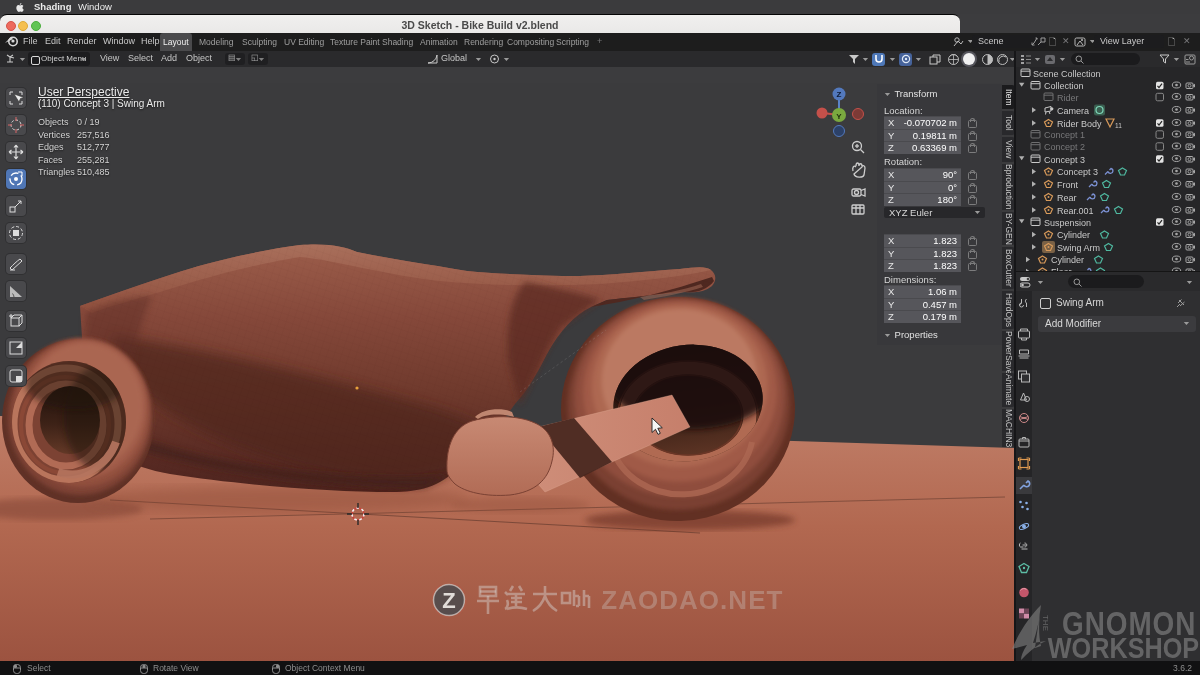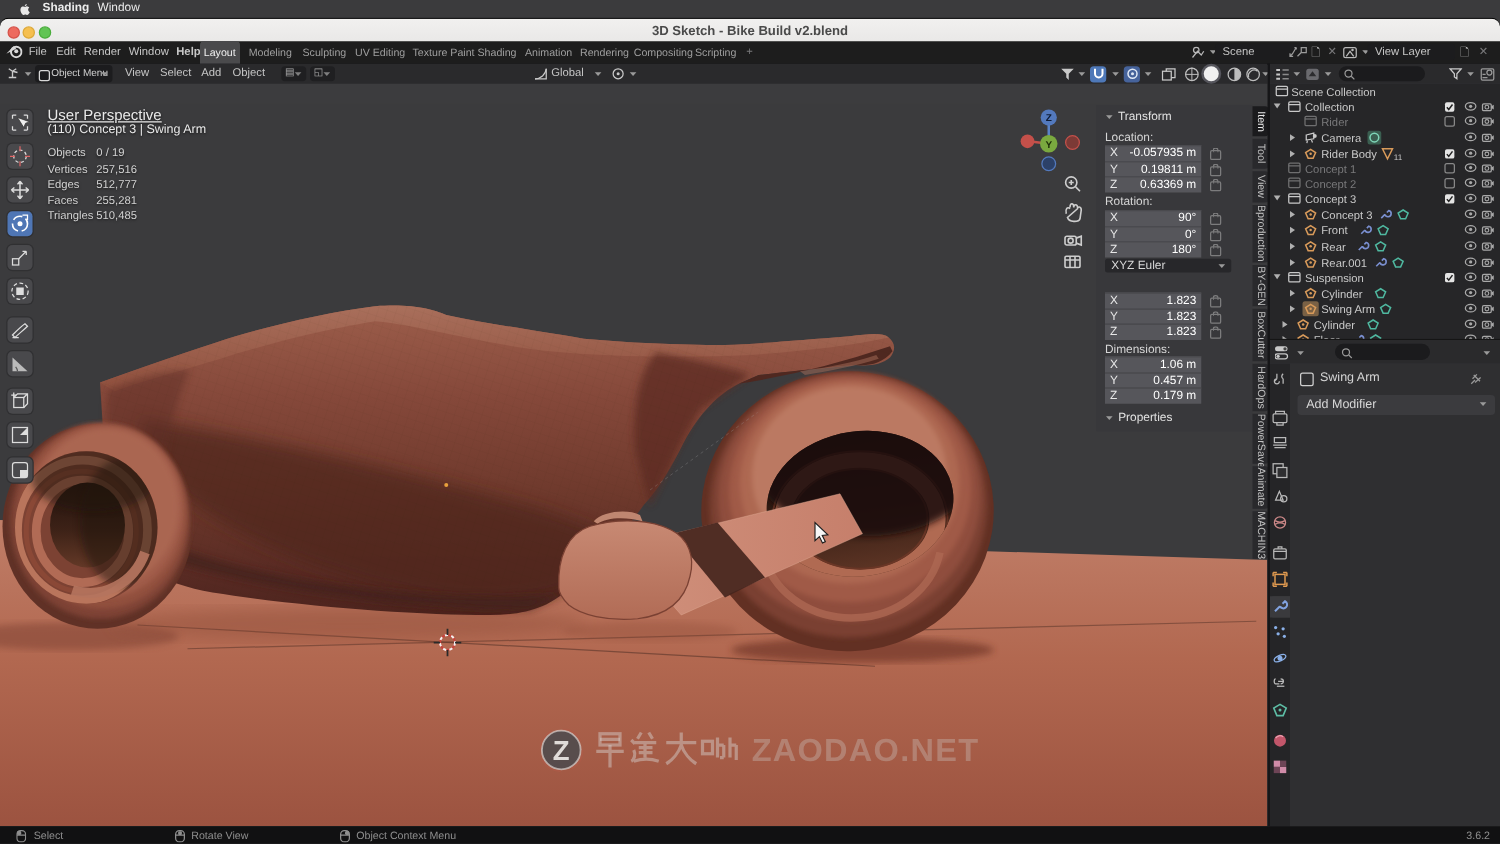"3D Sketch - Bike Build" #titlebar { width: 1200px -> 960px }
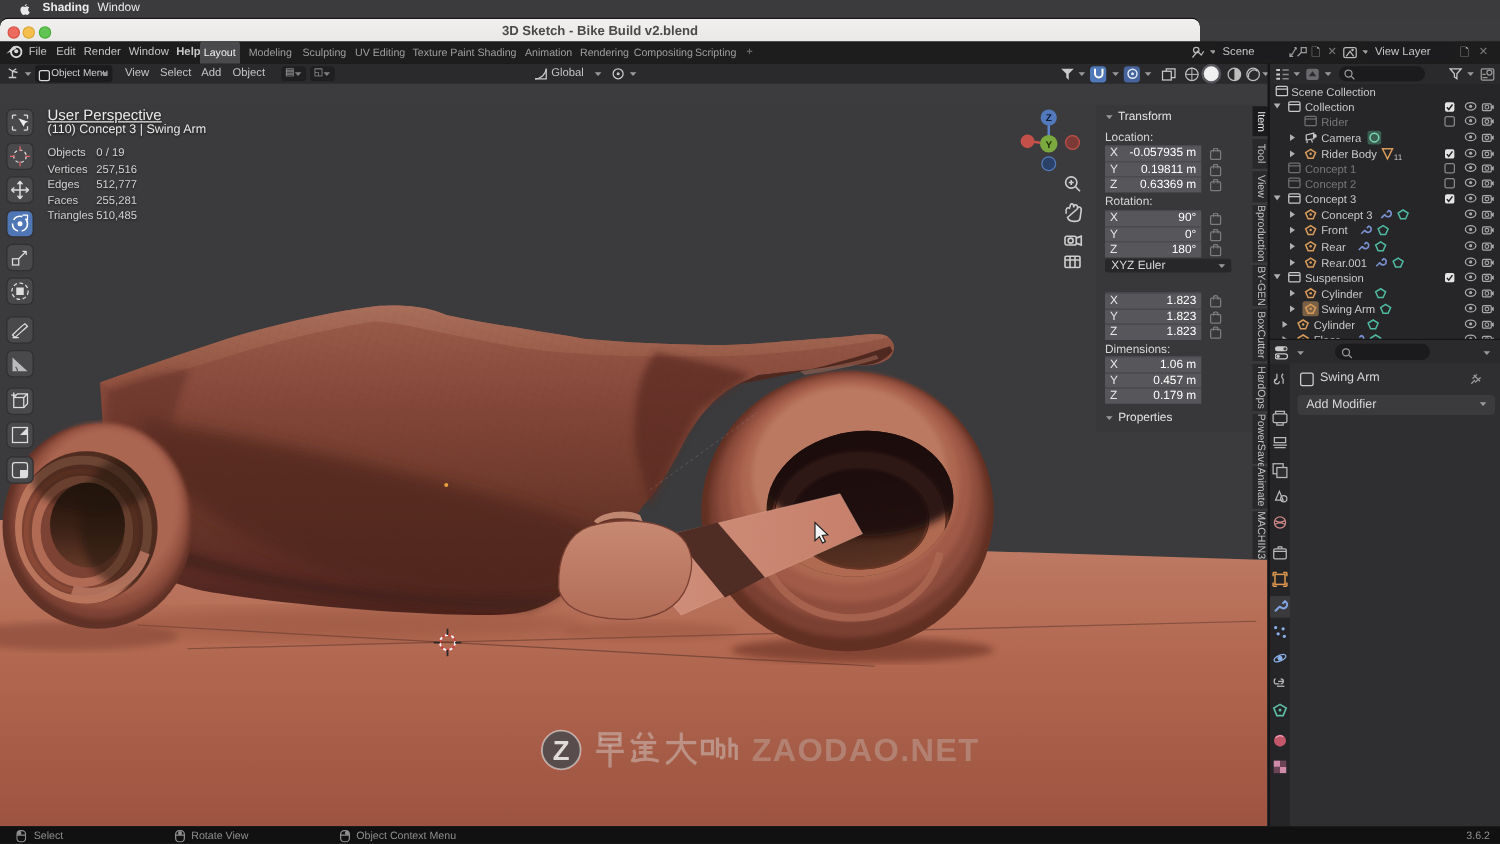"Help" span.m { font-weight: bold -> none }
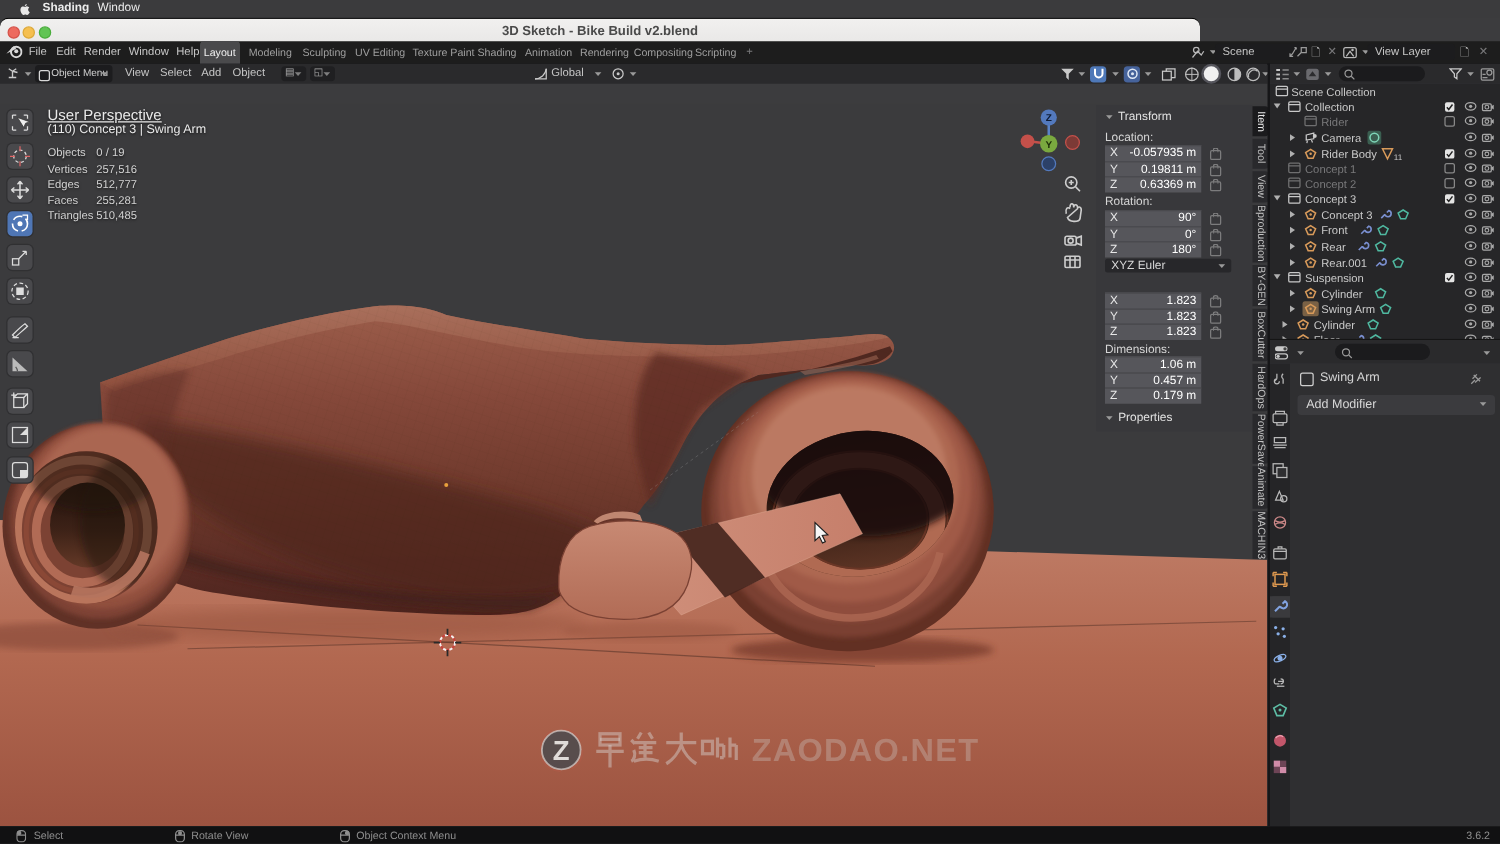"-0.057935 m" span.val { text: -0.057935 -> -0.070702 }
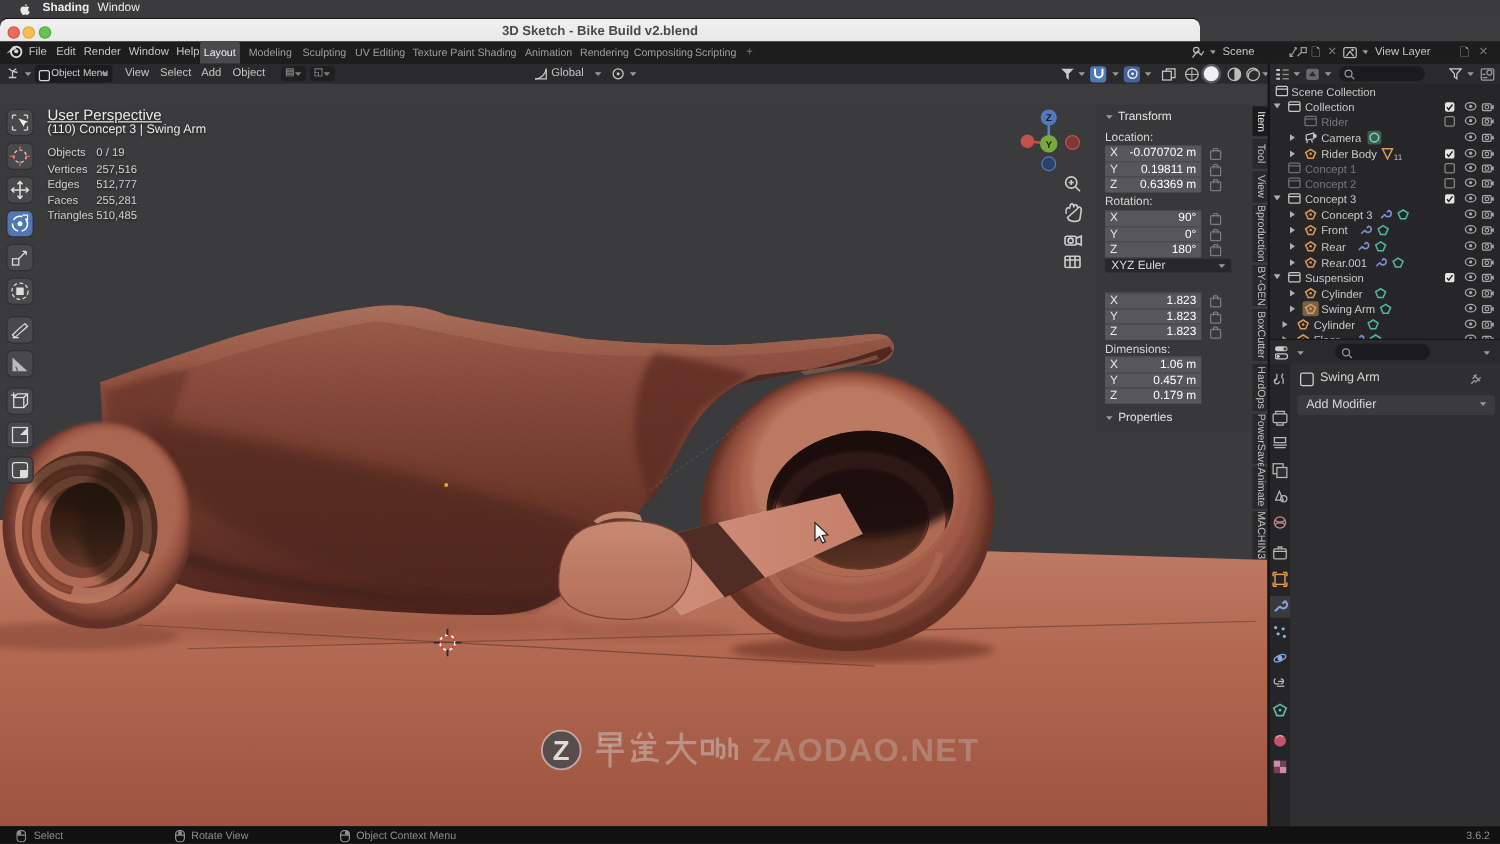"GNOMON" div.abs { html: none -> <div> <svg> <path></path> <text>THE</text> <text>GNOMON</text> <text>WORKSHOP</text> </svg> </div> }
